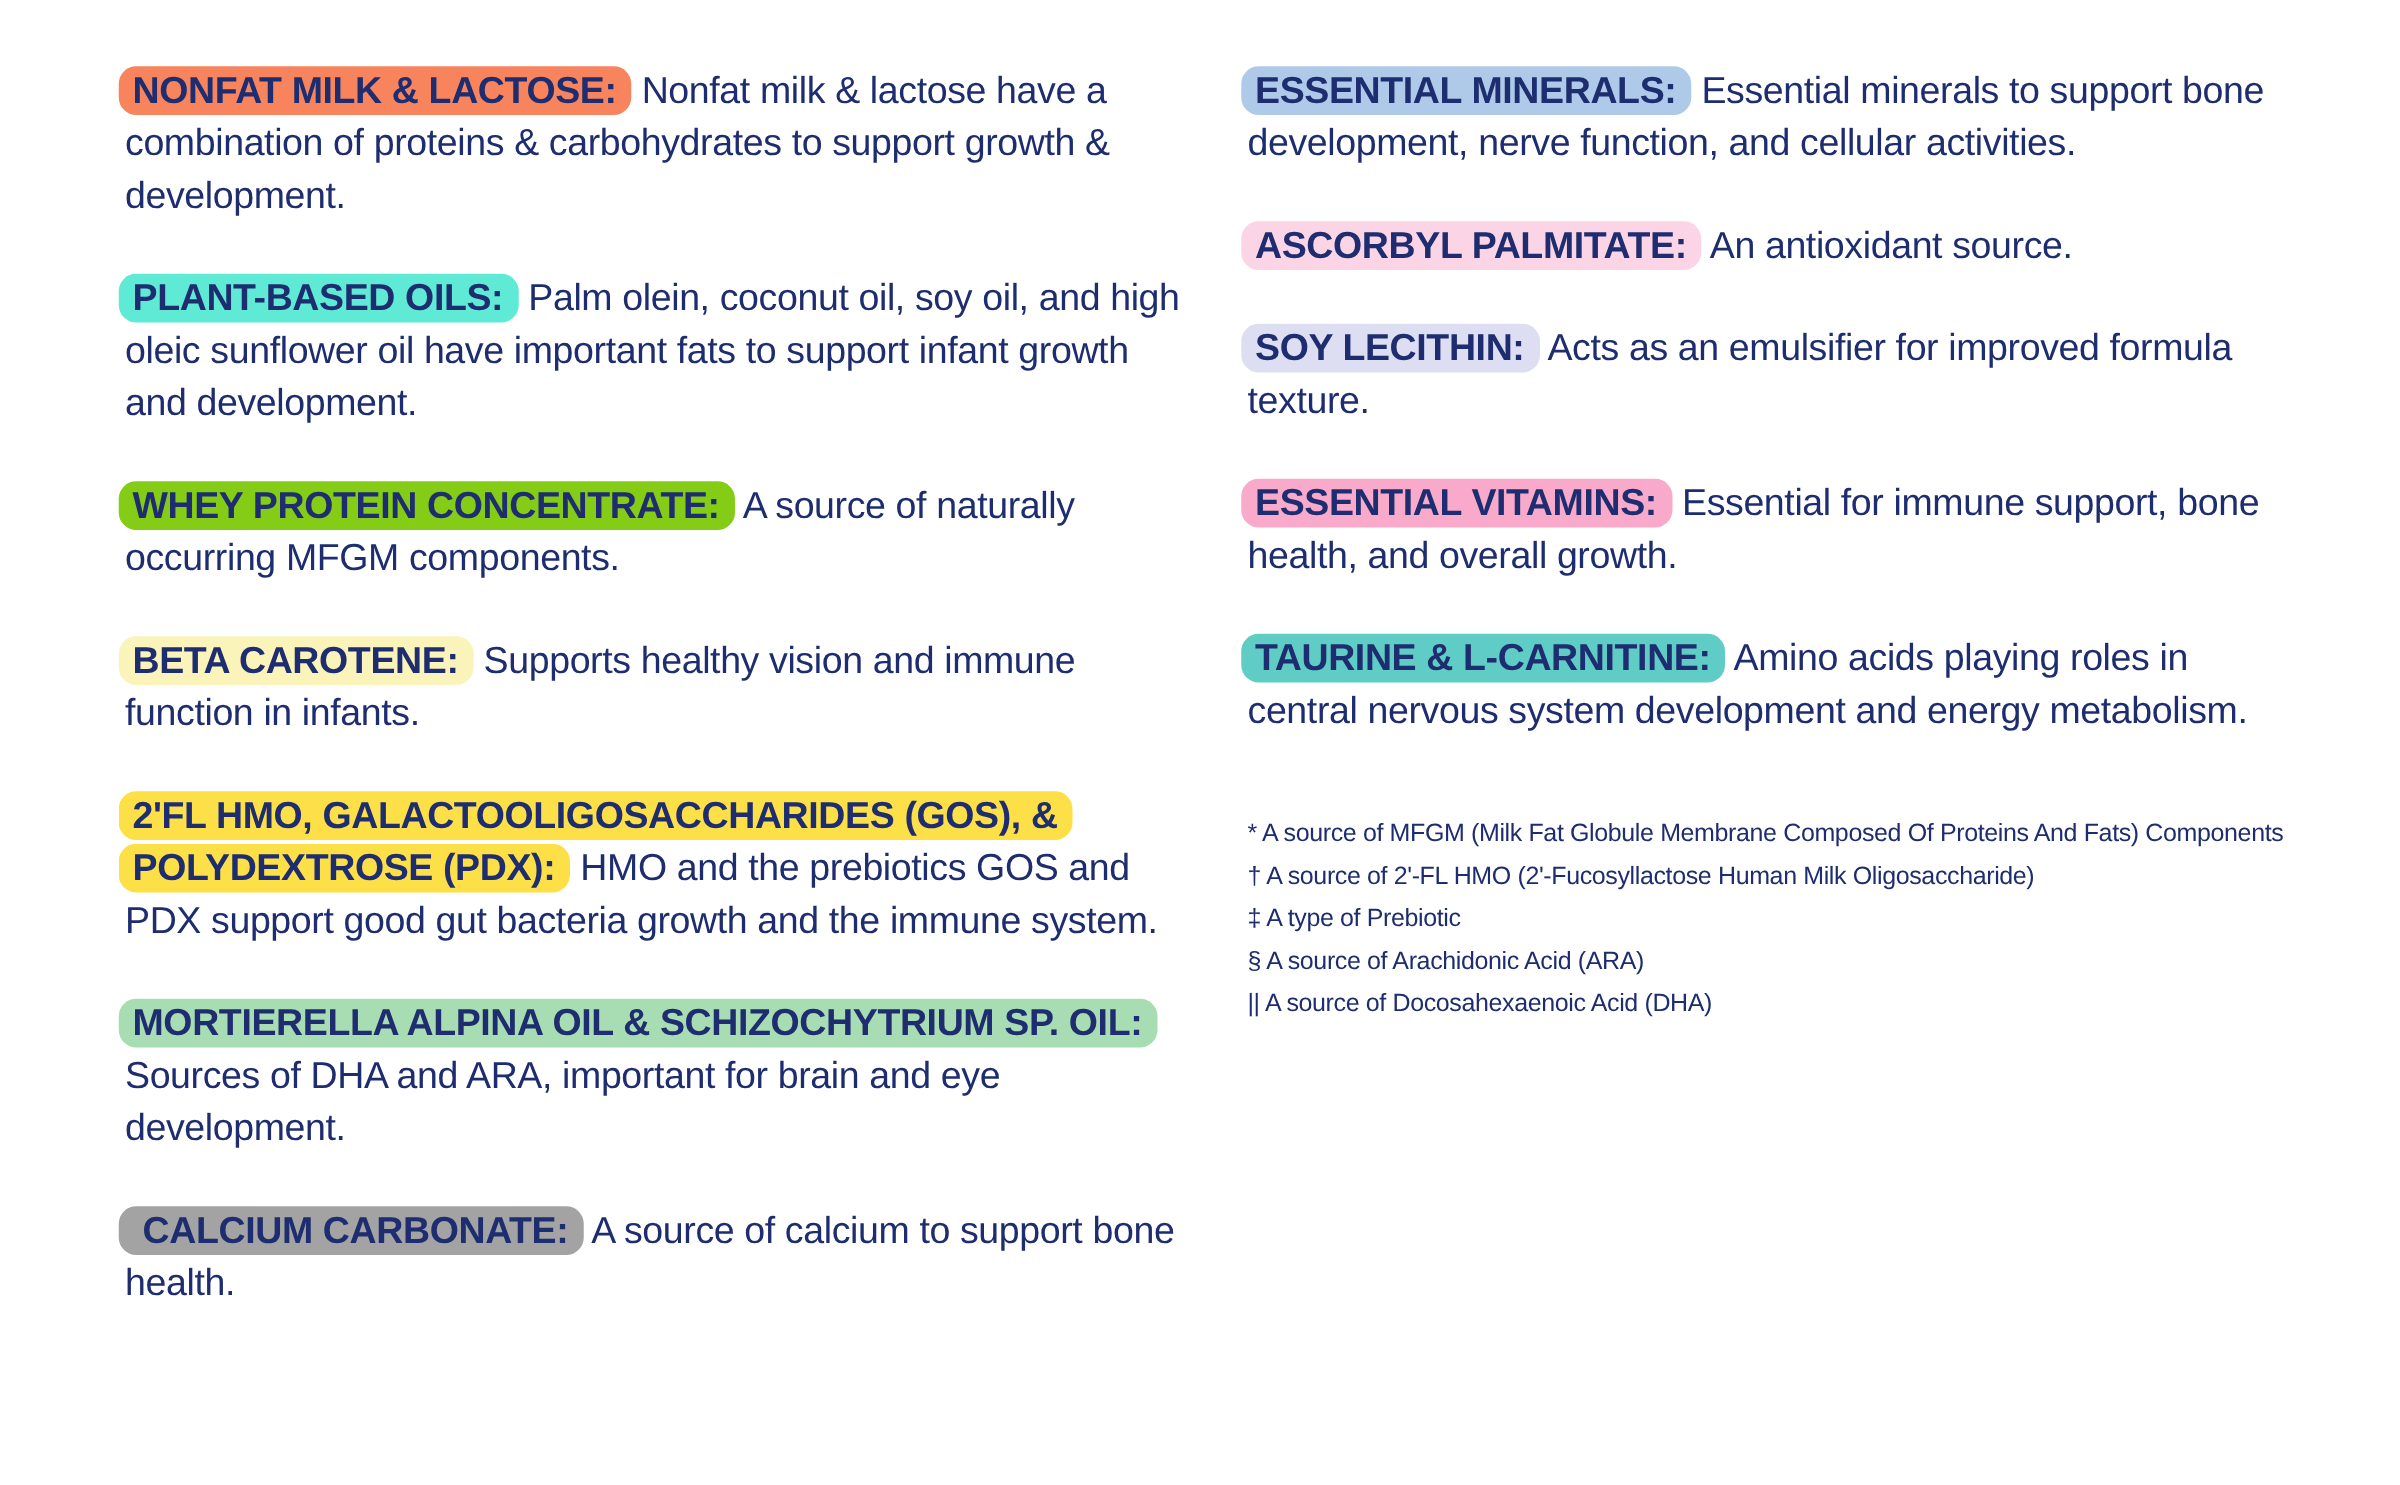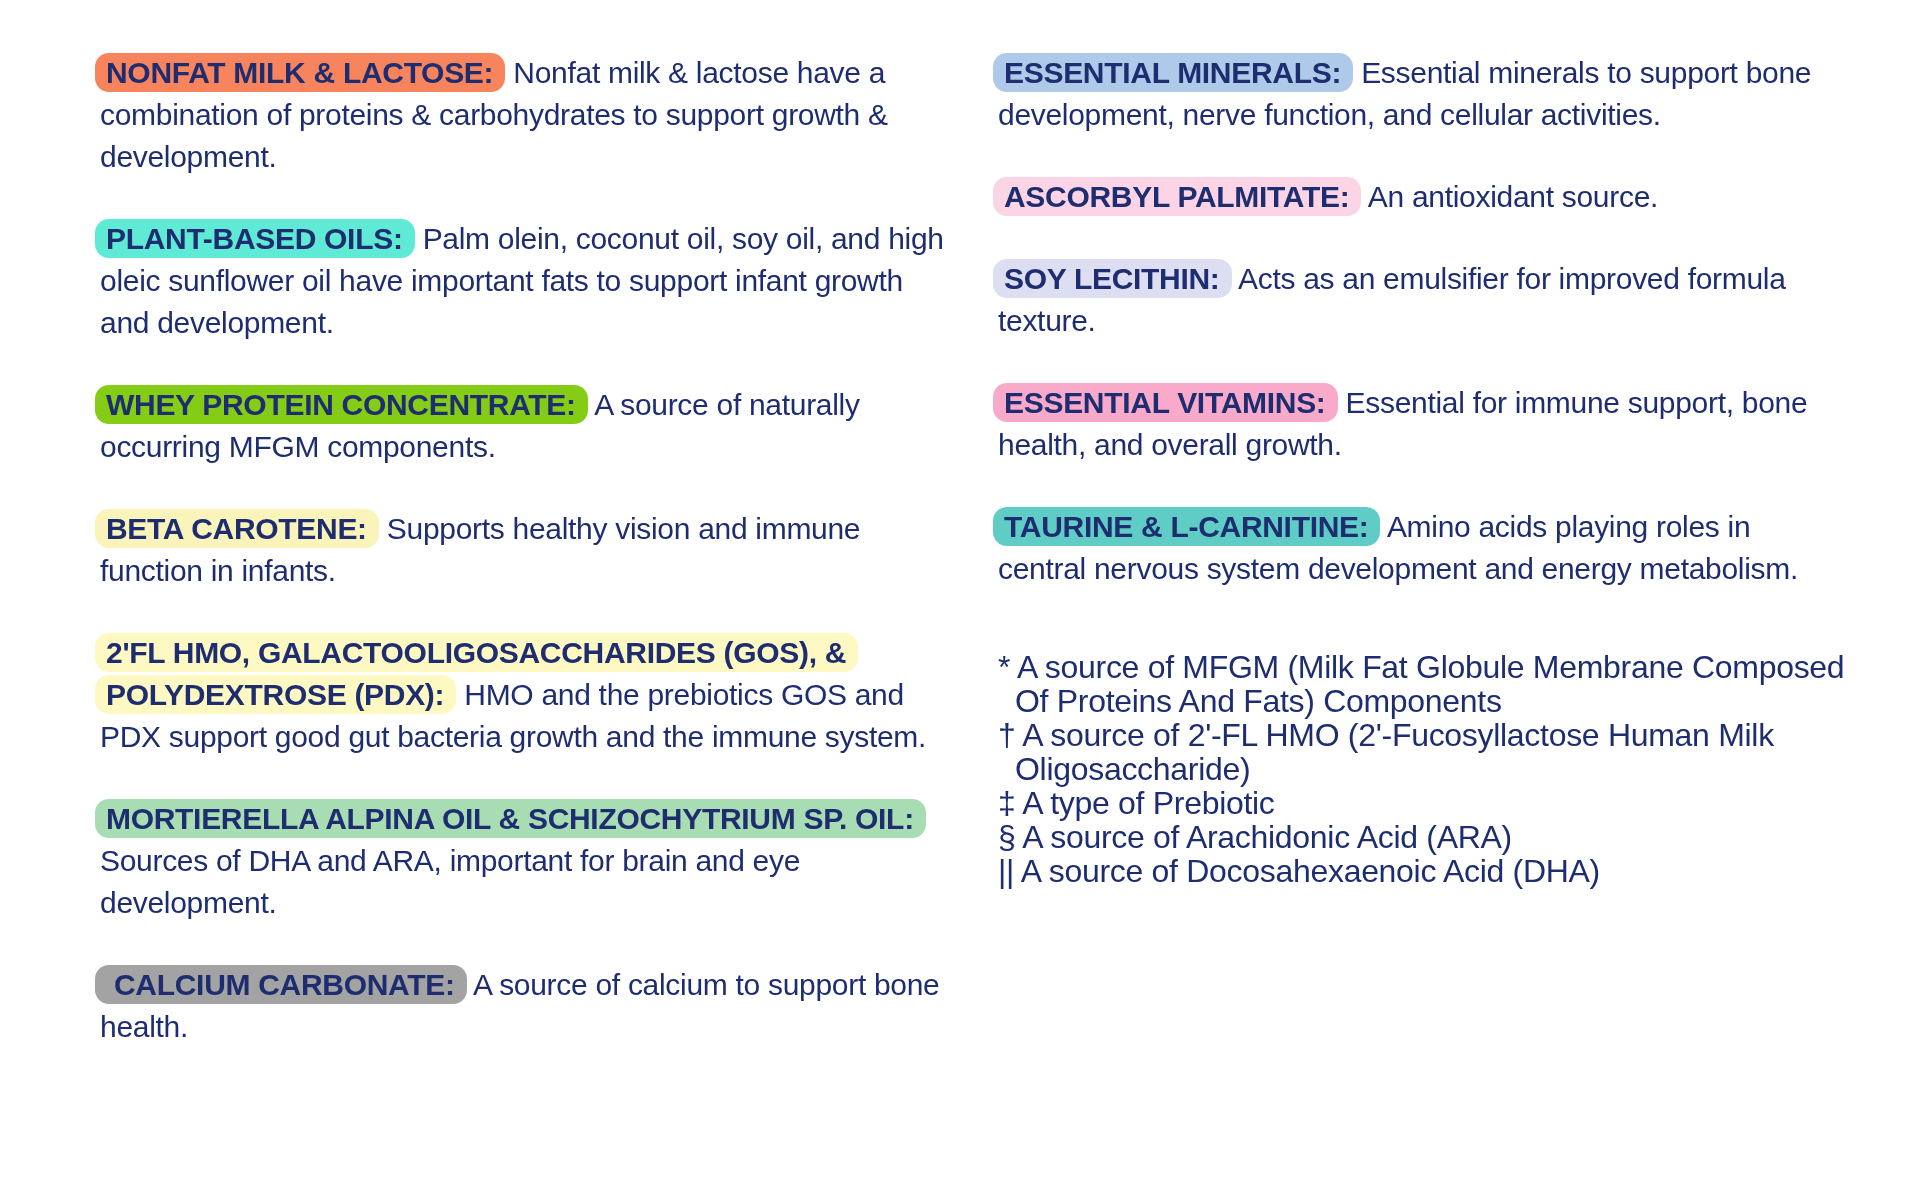"2'FL HMO, GALACTOOLIGOSACCHARIDES (GOS)," span.hl { background-color: #fef9c3 -> #fde047 }
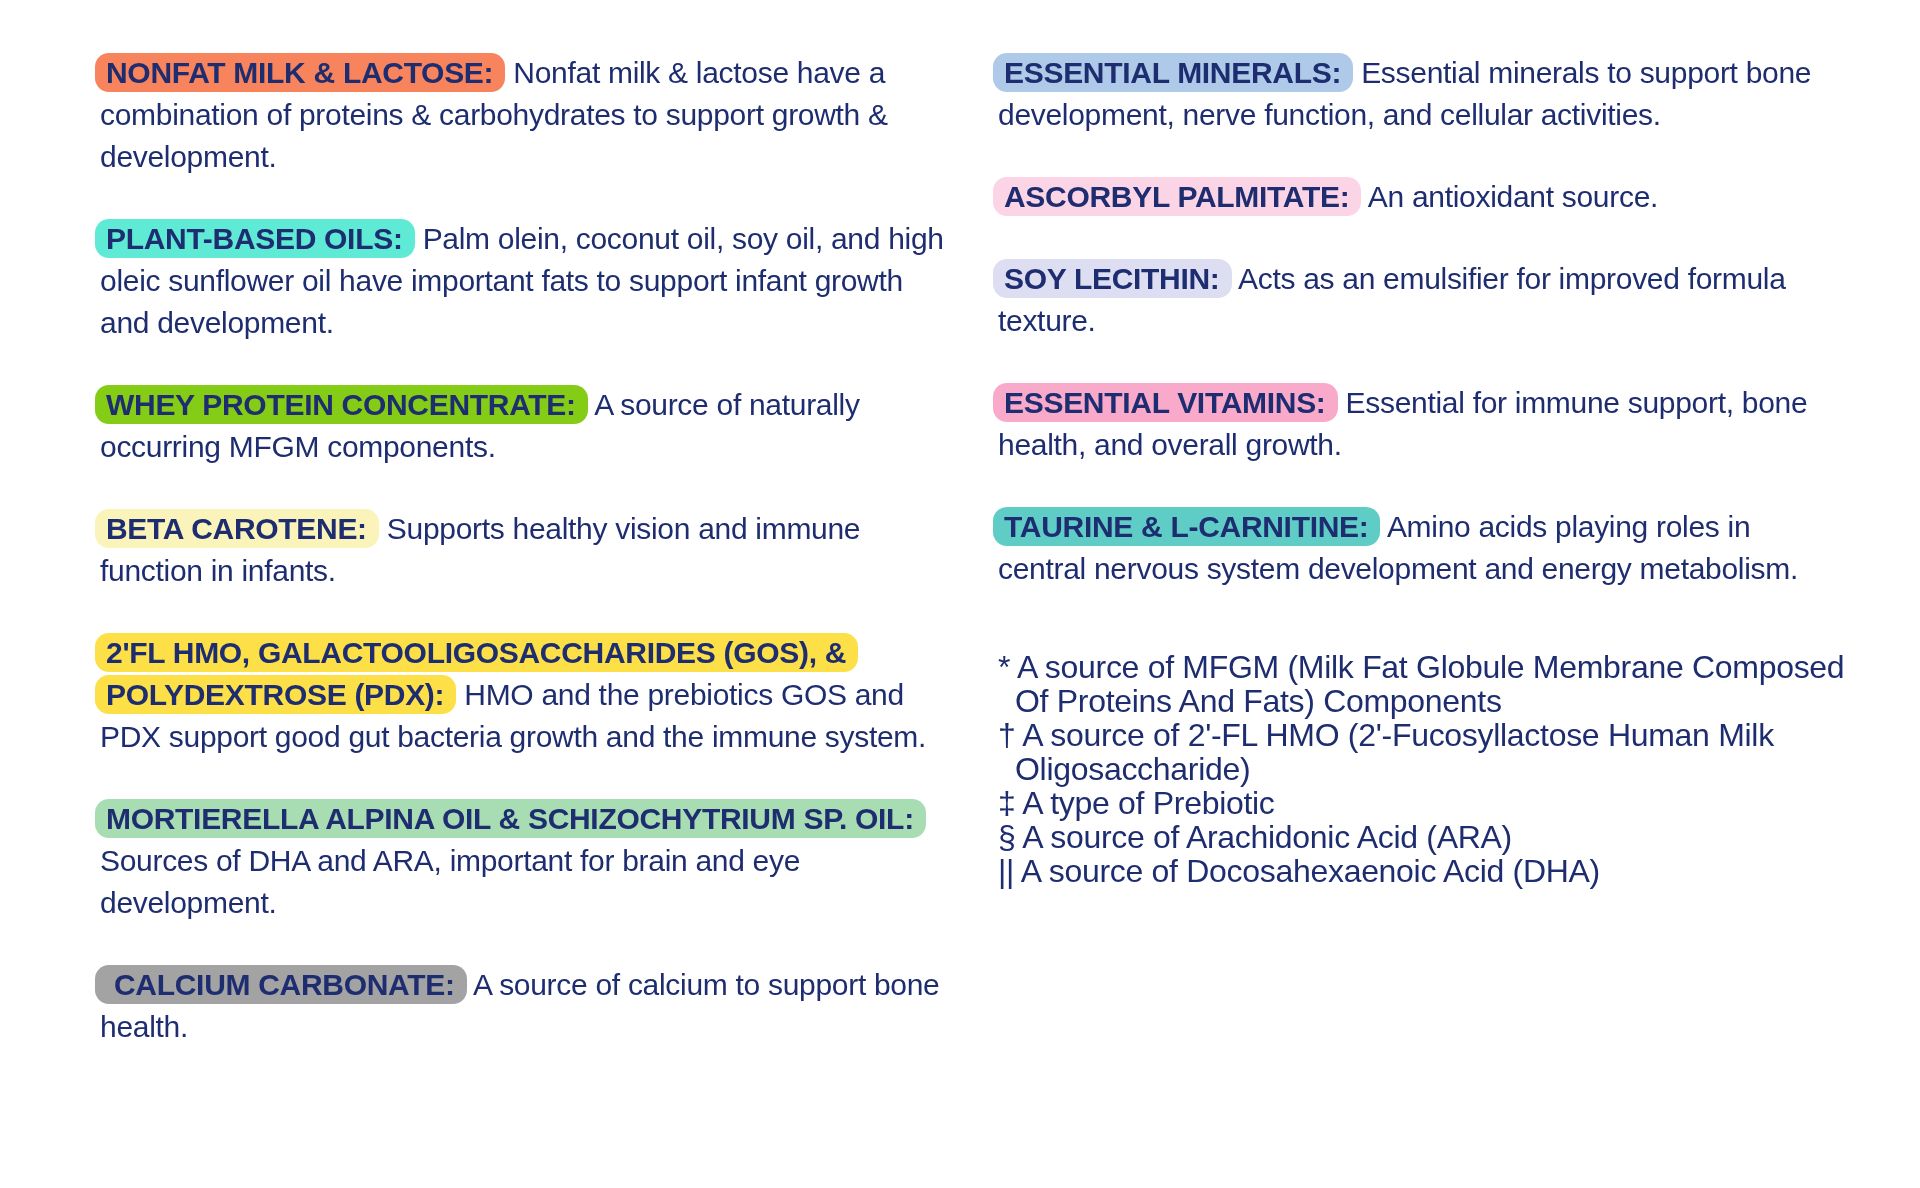"* A source of MFGM" .footnotes { font-size: 32px -> 20px }
